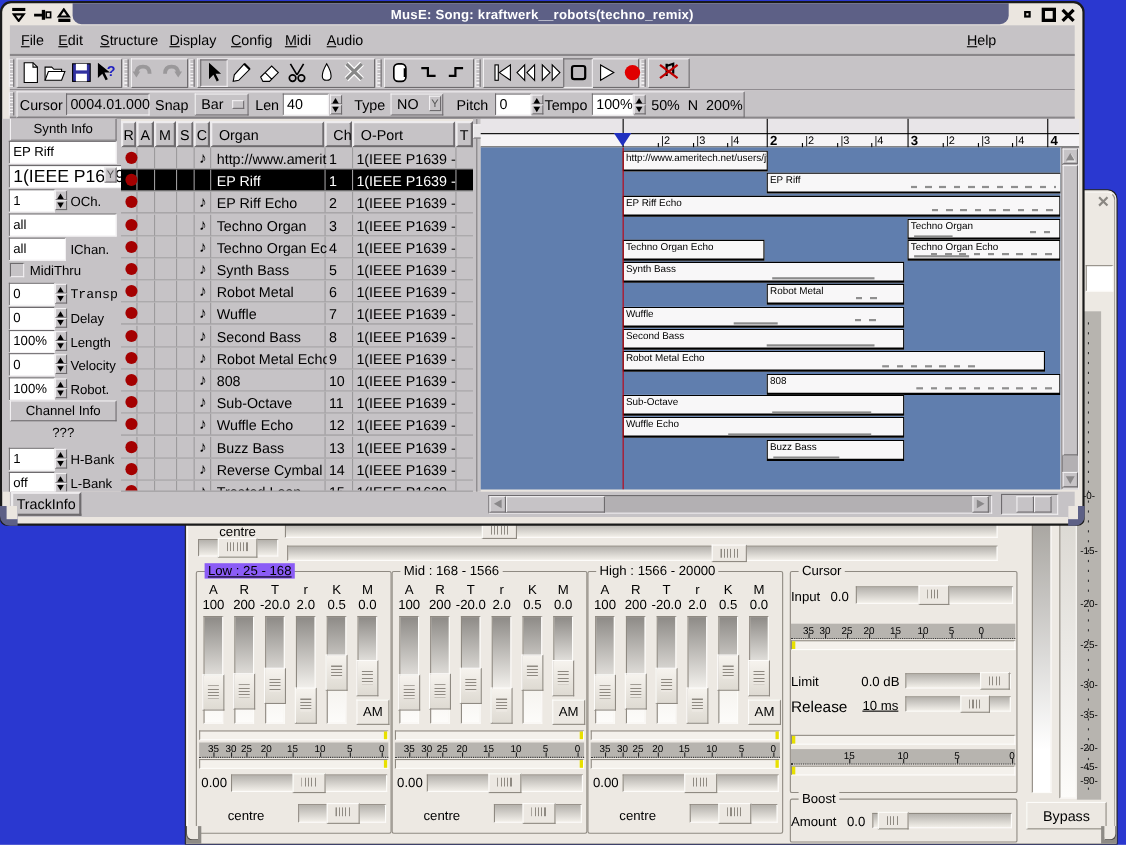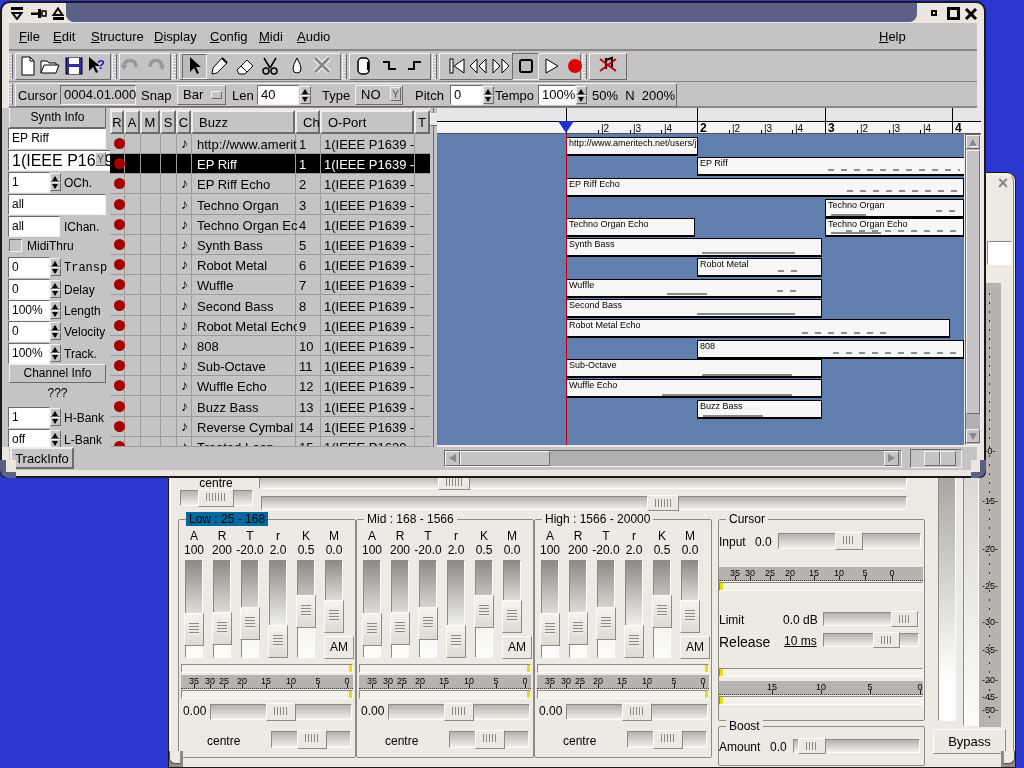"MusE: Song:" div.abs { html: none -> <div>MusE: Song: kraftwerk__robots(techno_remix)</div> }
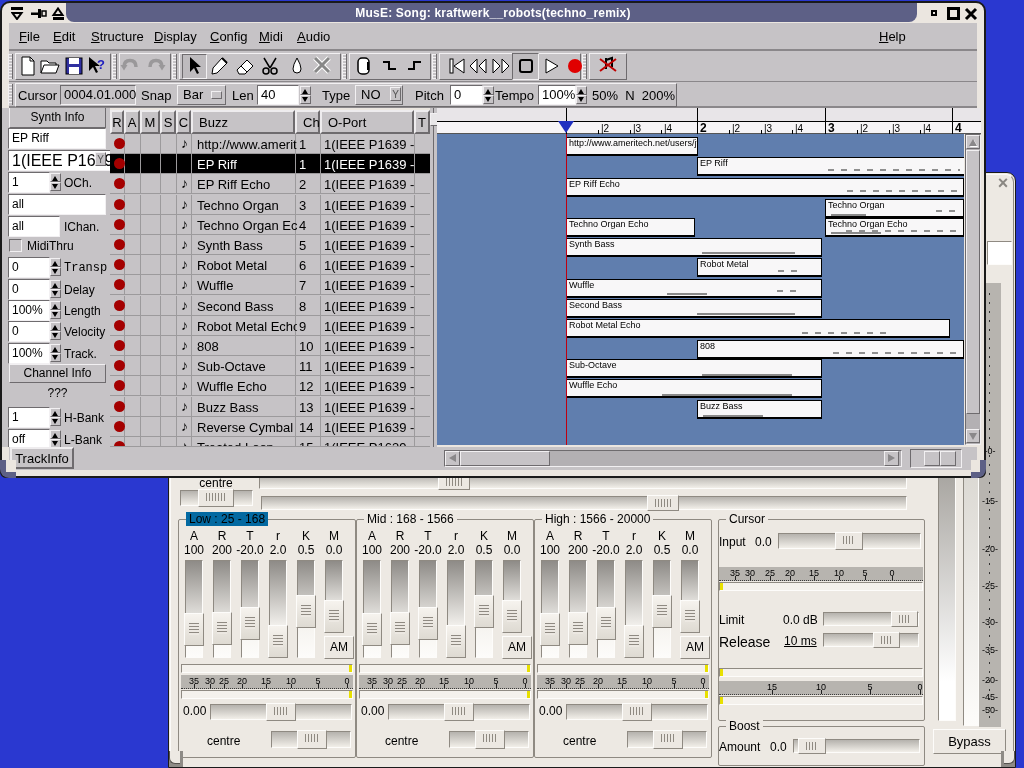"Buzz" div.abs { text: Buzz -> Organ }
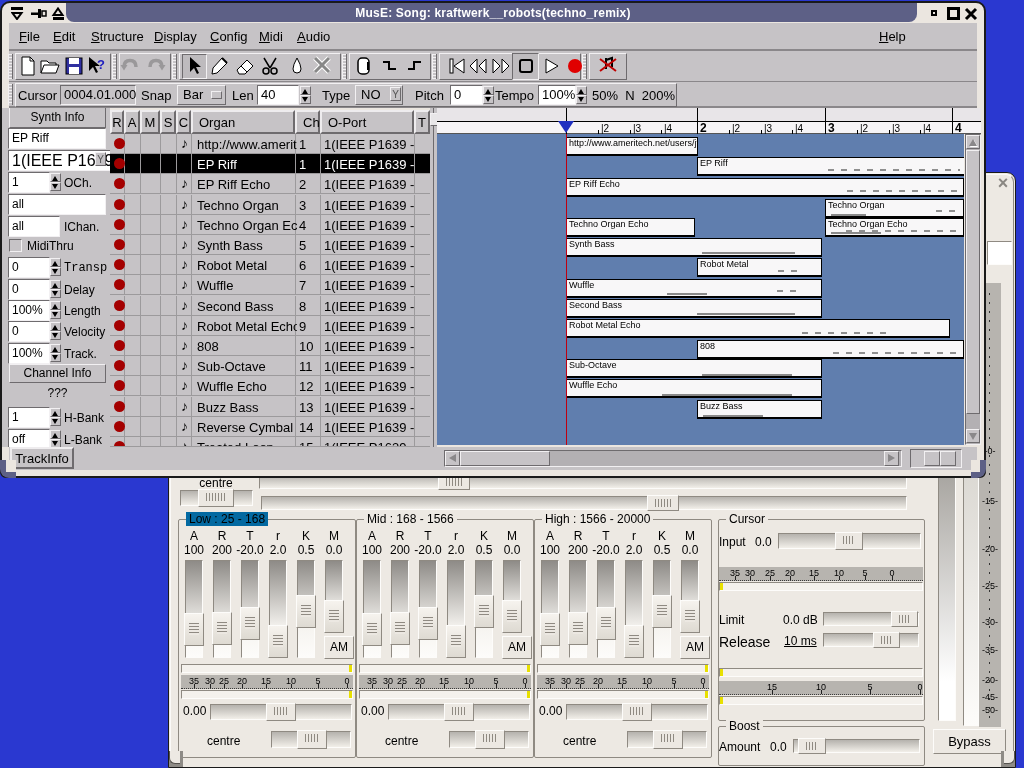"Track." div.abs { text: Track -> Robot }
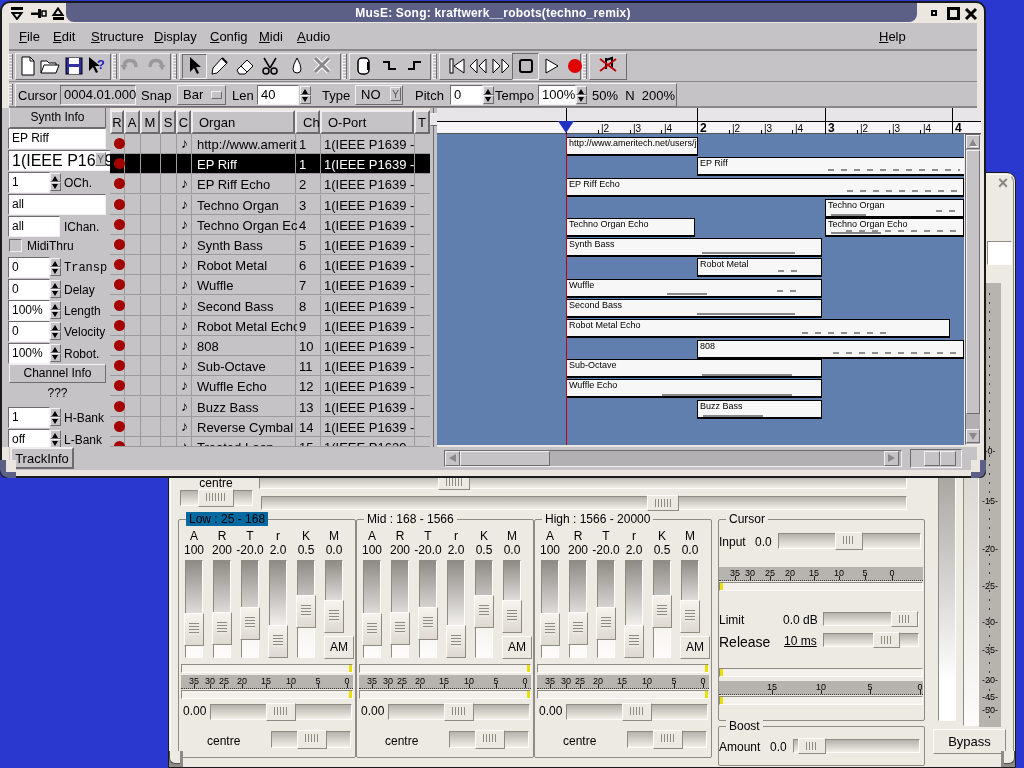"Low : 25 - 168" div.lbl { background: #0369a1 -> #8b5cf6; text-decoration: none -> underline }
